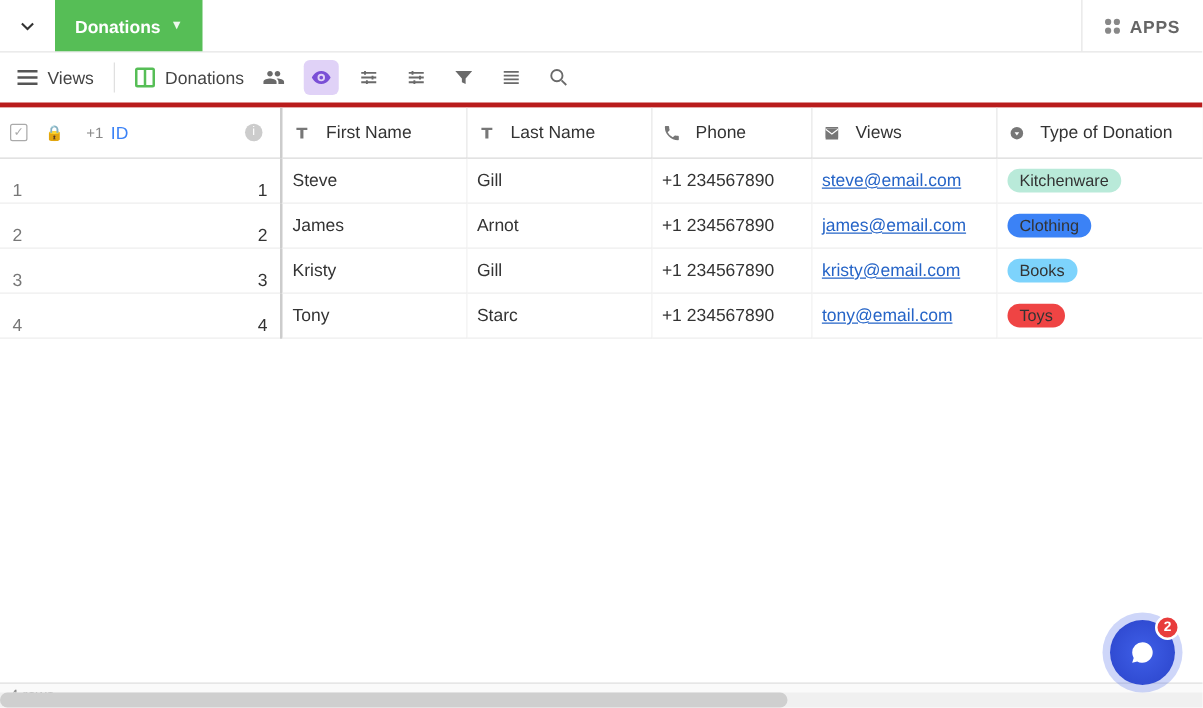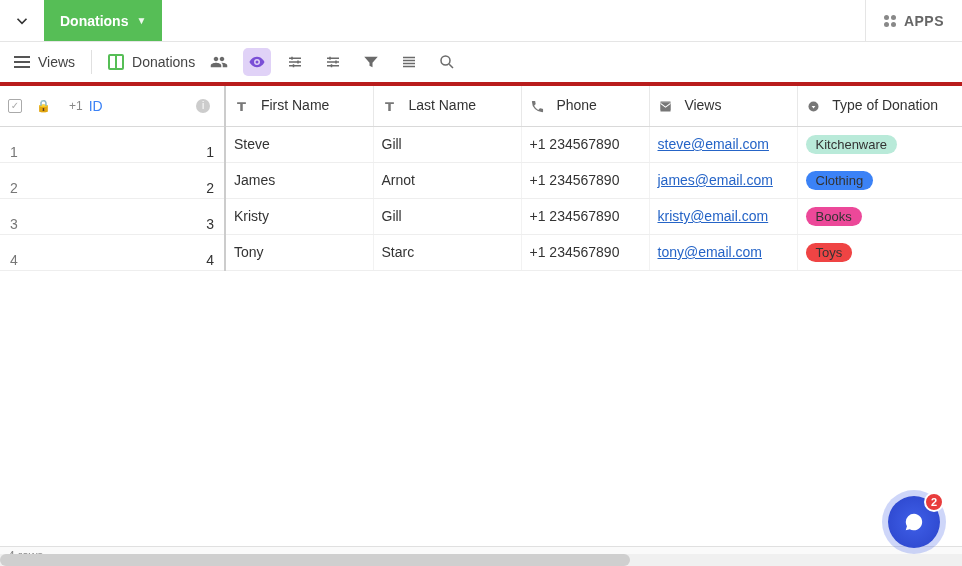"Books" span.tag { background: #ec4899 -> #7dd3fc }
